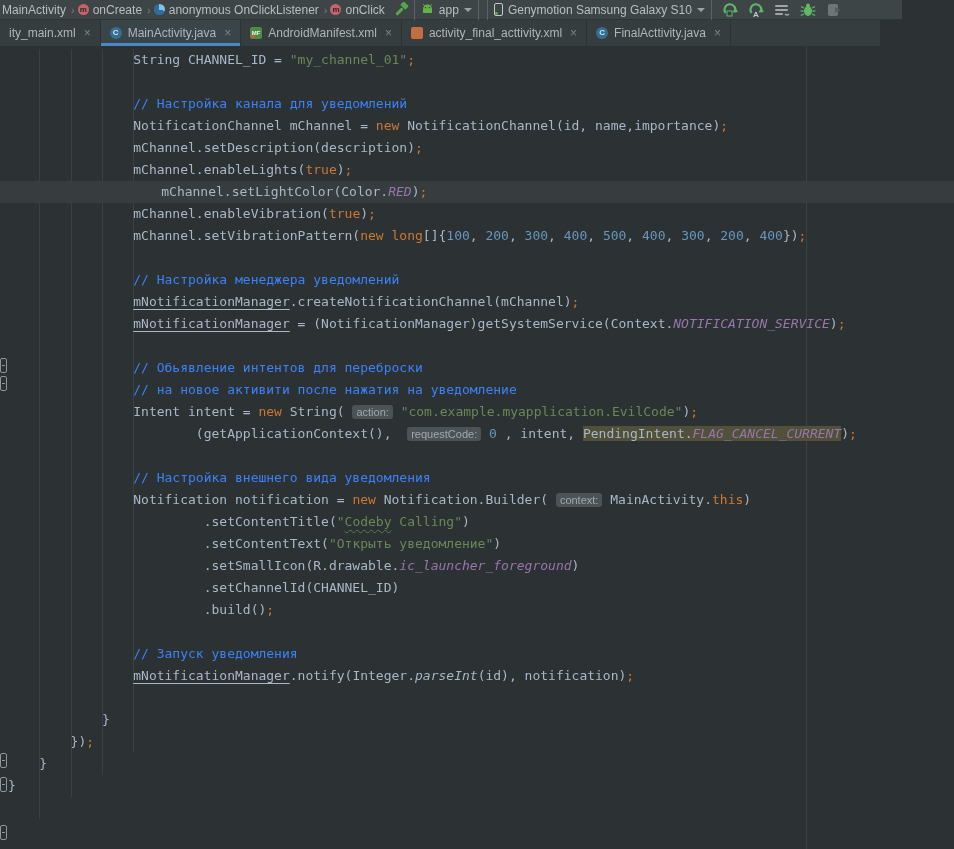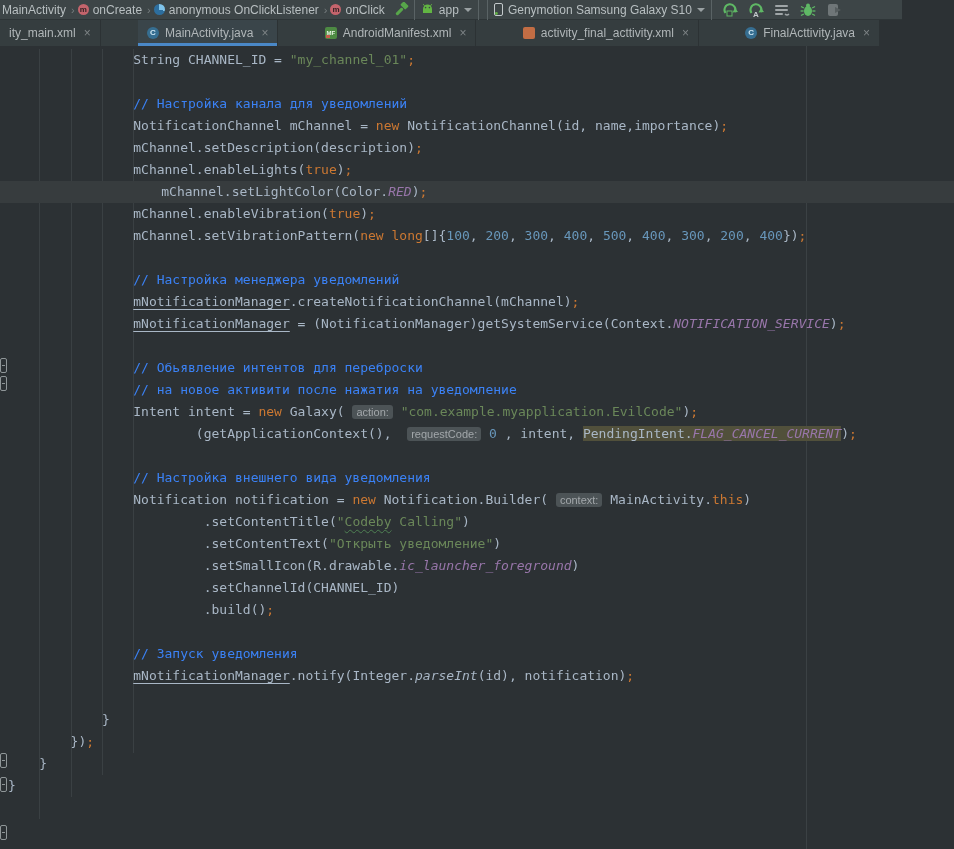"ity_main.xml" .tabbar { justify-content: space-between -> none }
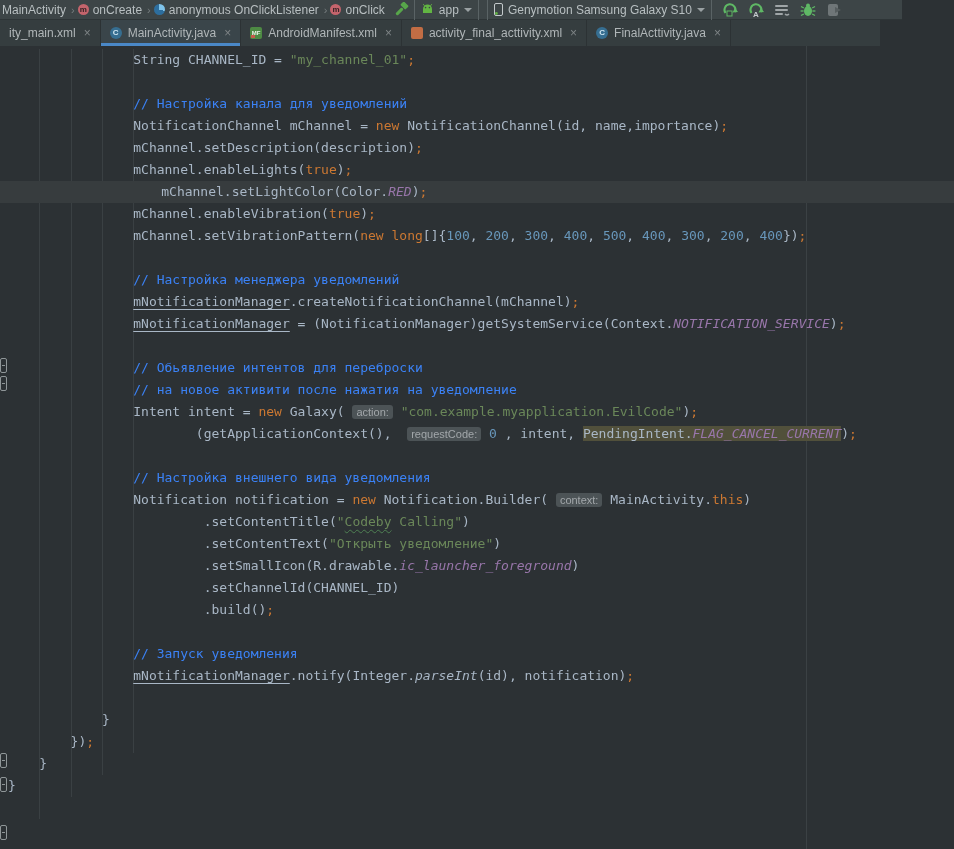"Galaxy(" span.p { text: Galaxy -> String }
